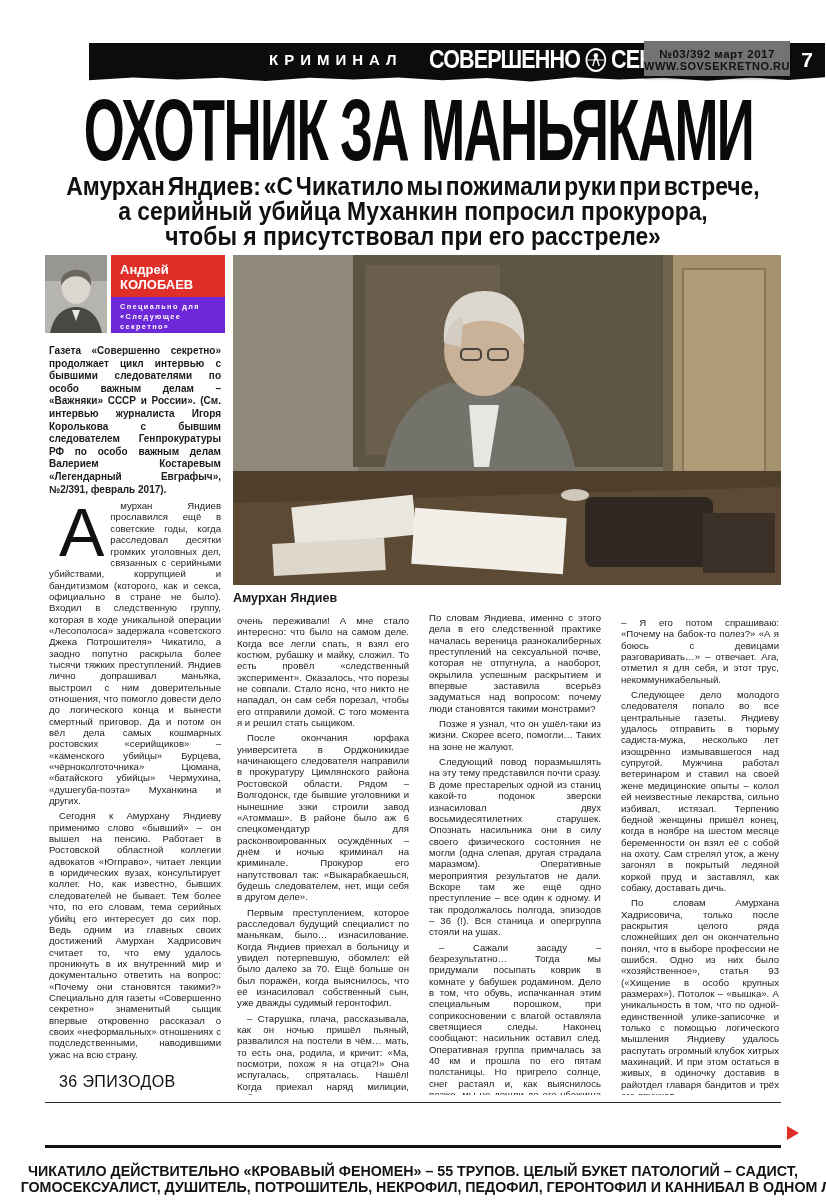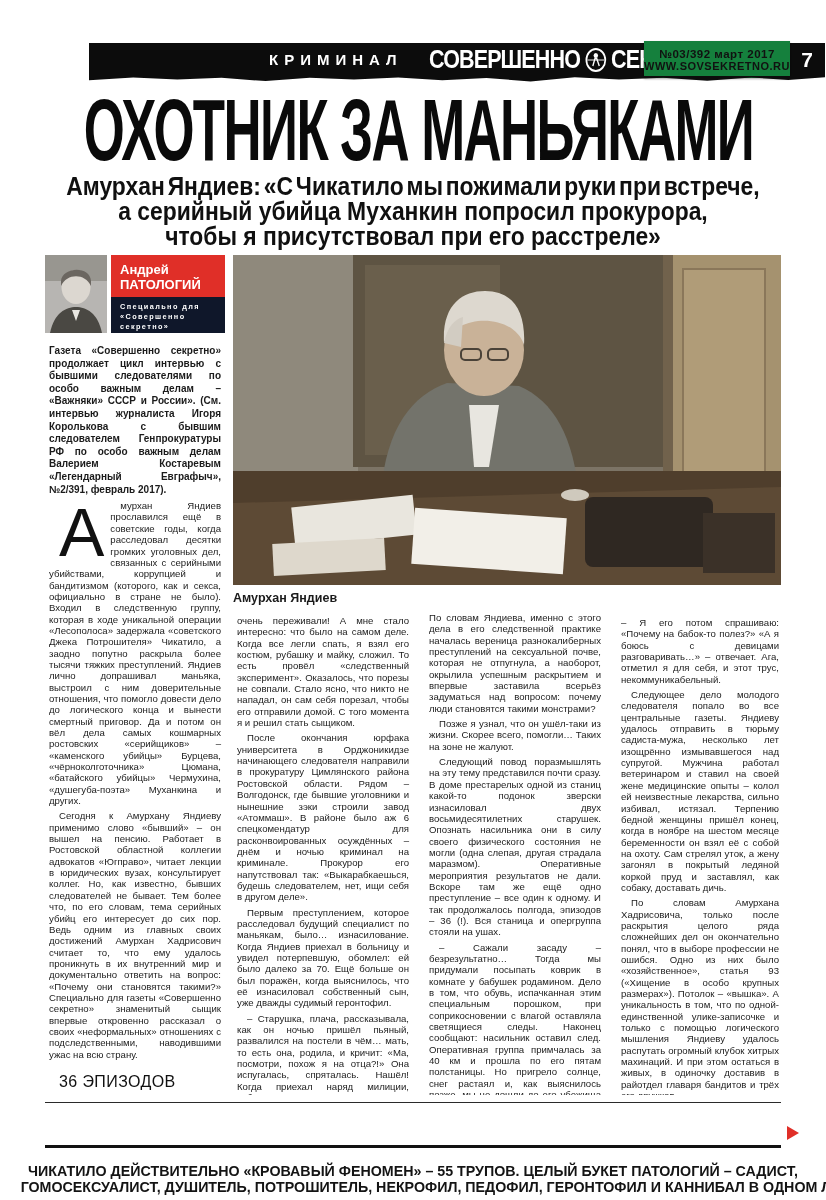"№03/392 март 2017" .infobox { background: #15803d -> #737373 }
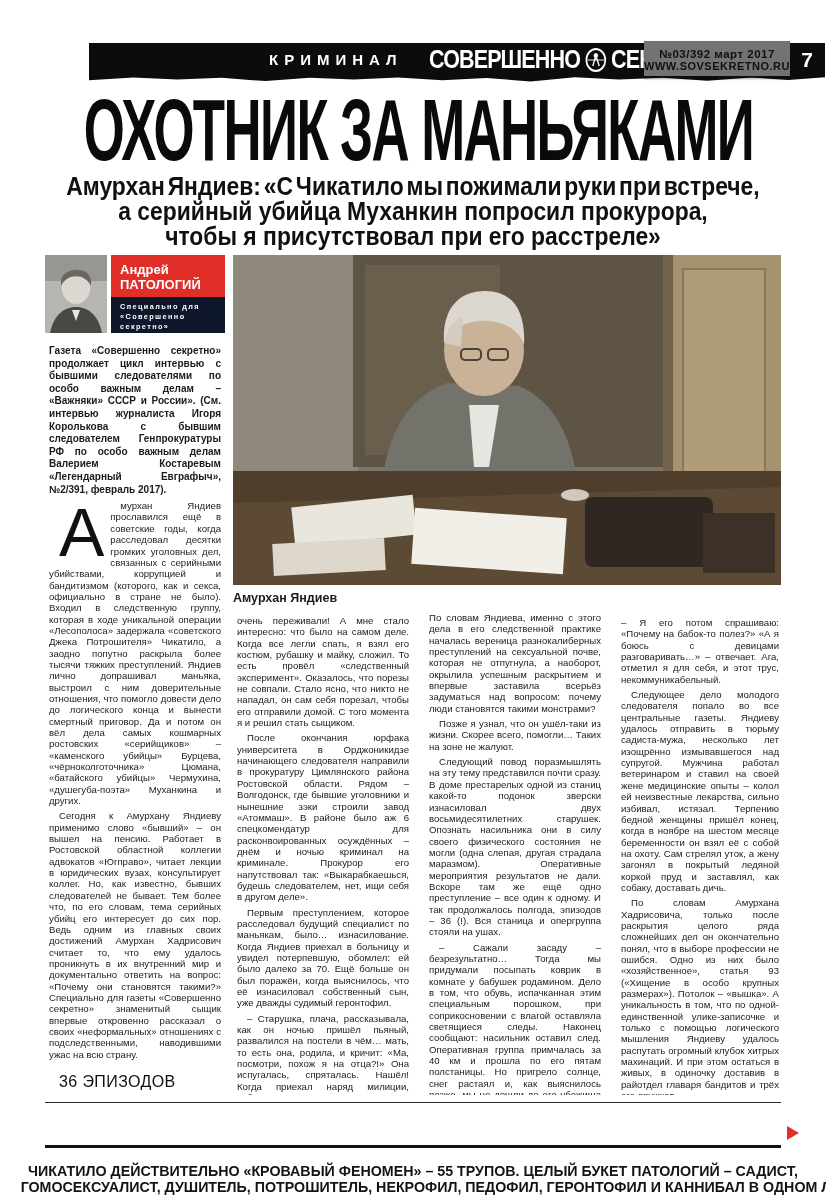"ПАТОЛОГИЙ" span { text: ПАТОЛОГИЙ -> КОЛОБАЕВ }
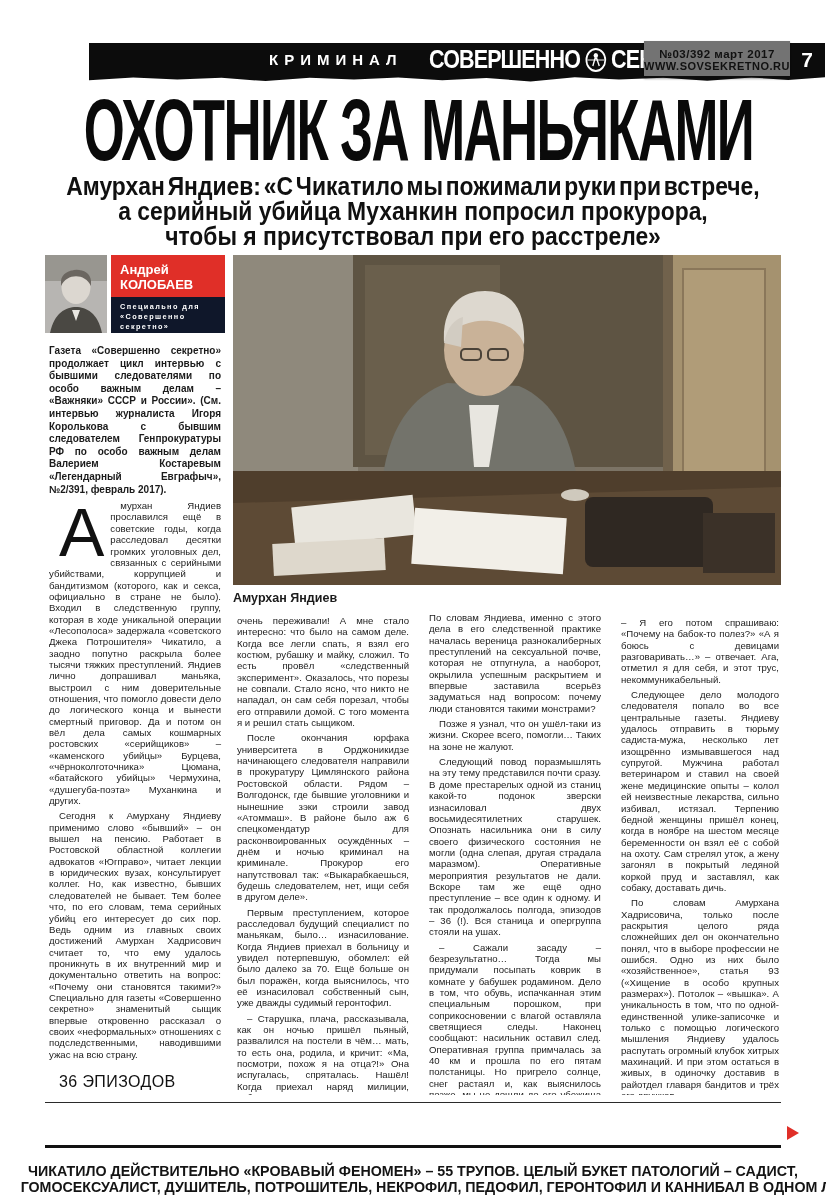"Специально для" .label-black { background: #0f172a -> #6d28d9 }
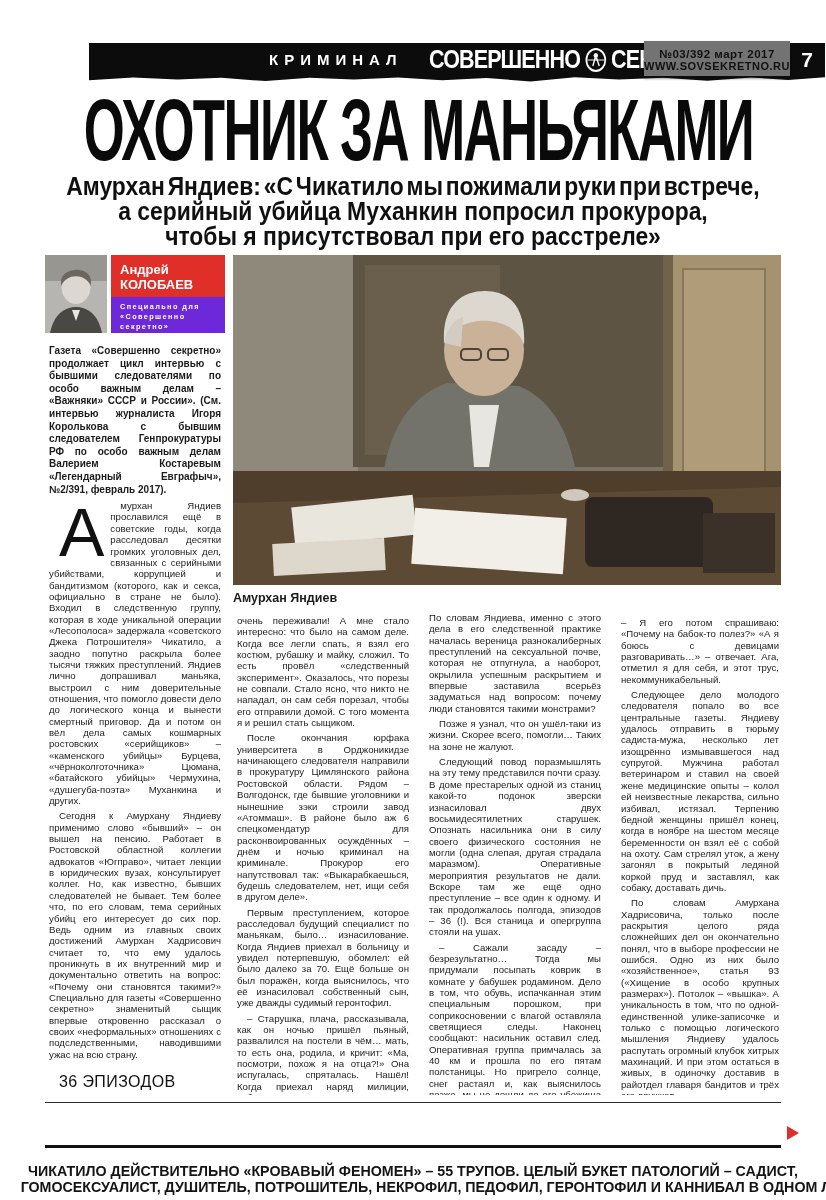"«Совершенно секретно»" span { text: Совершенно -> Следующее }
